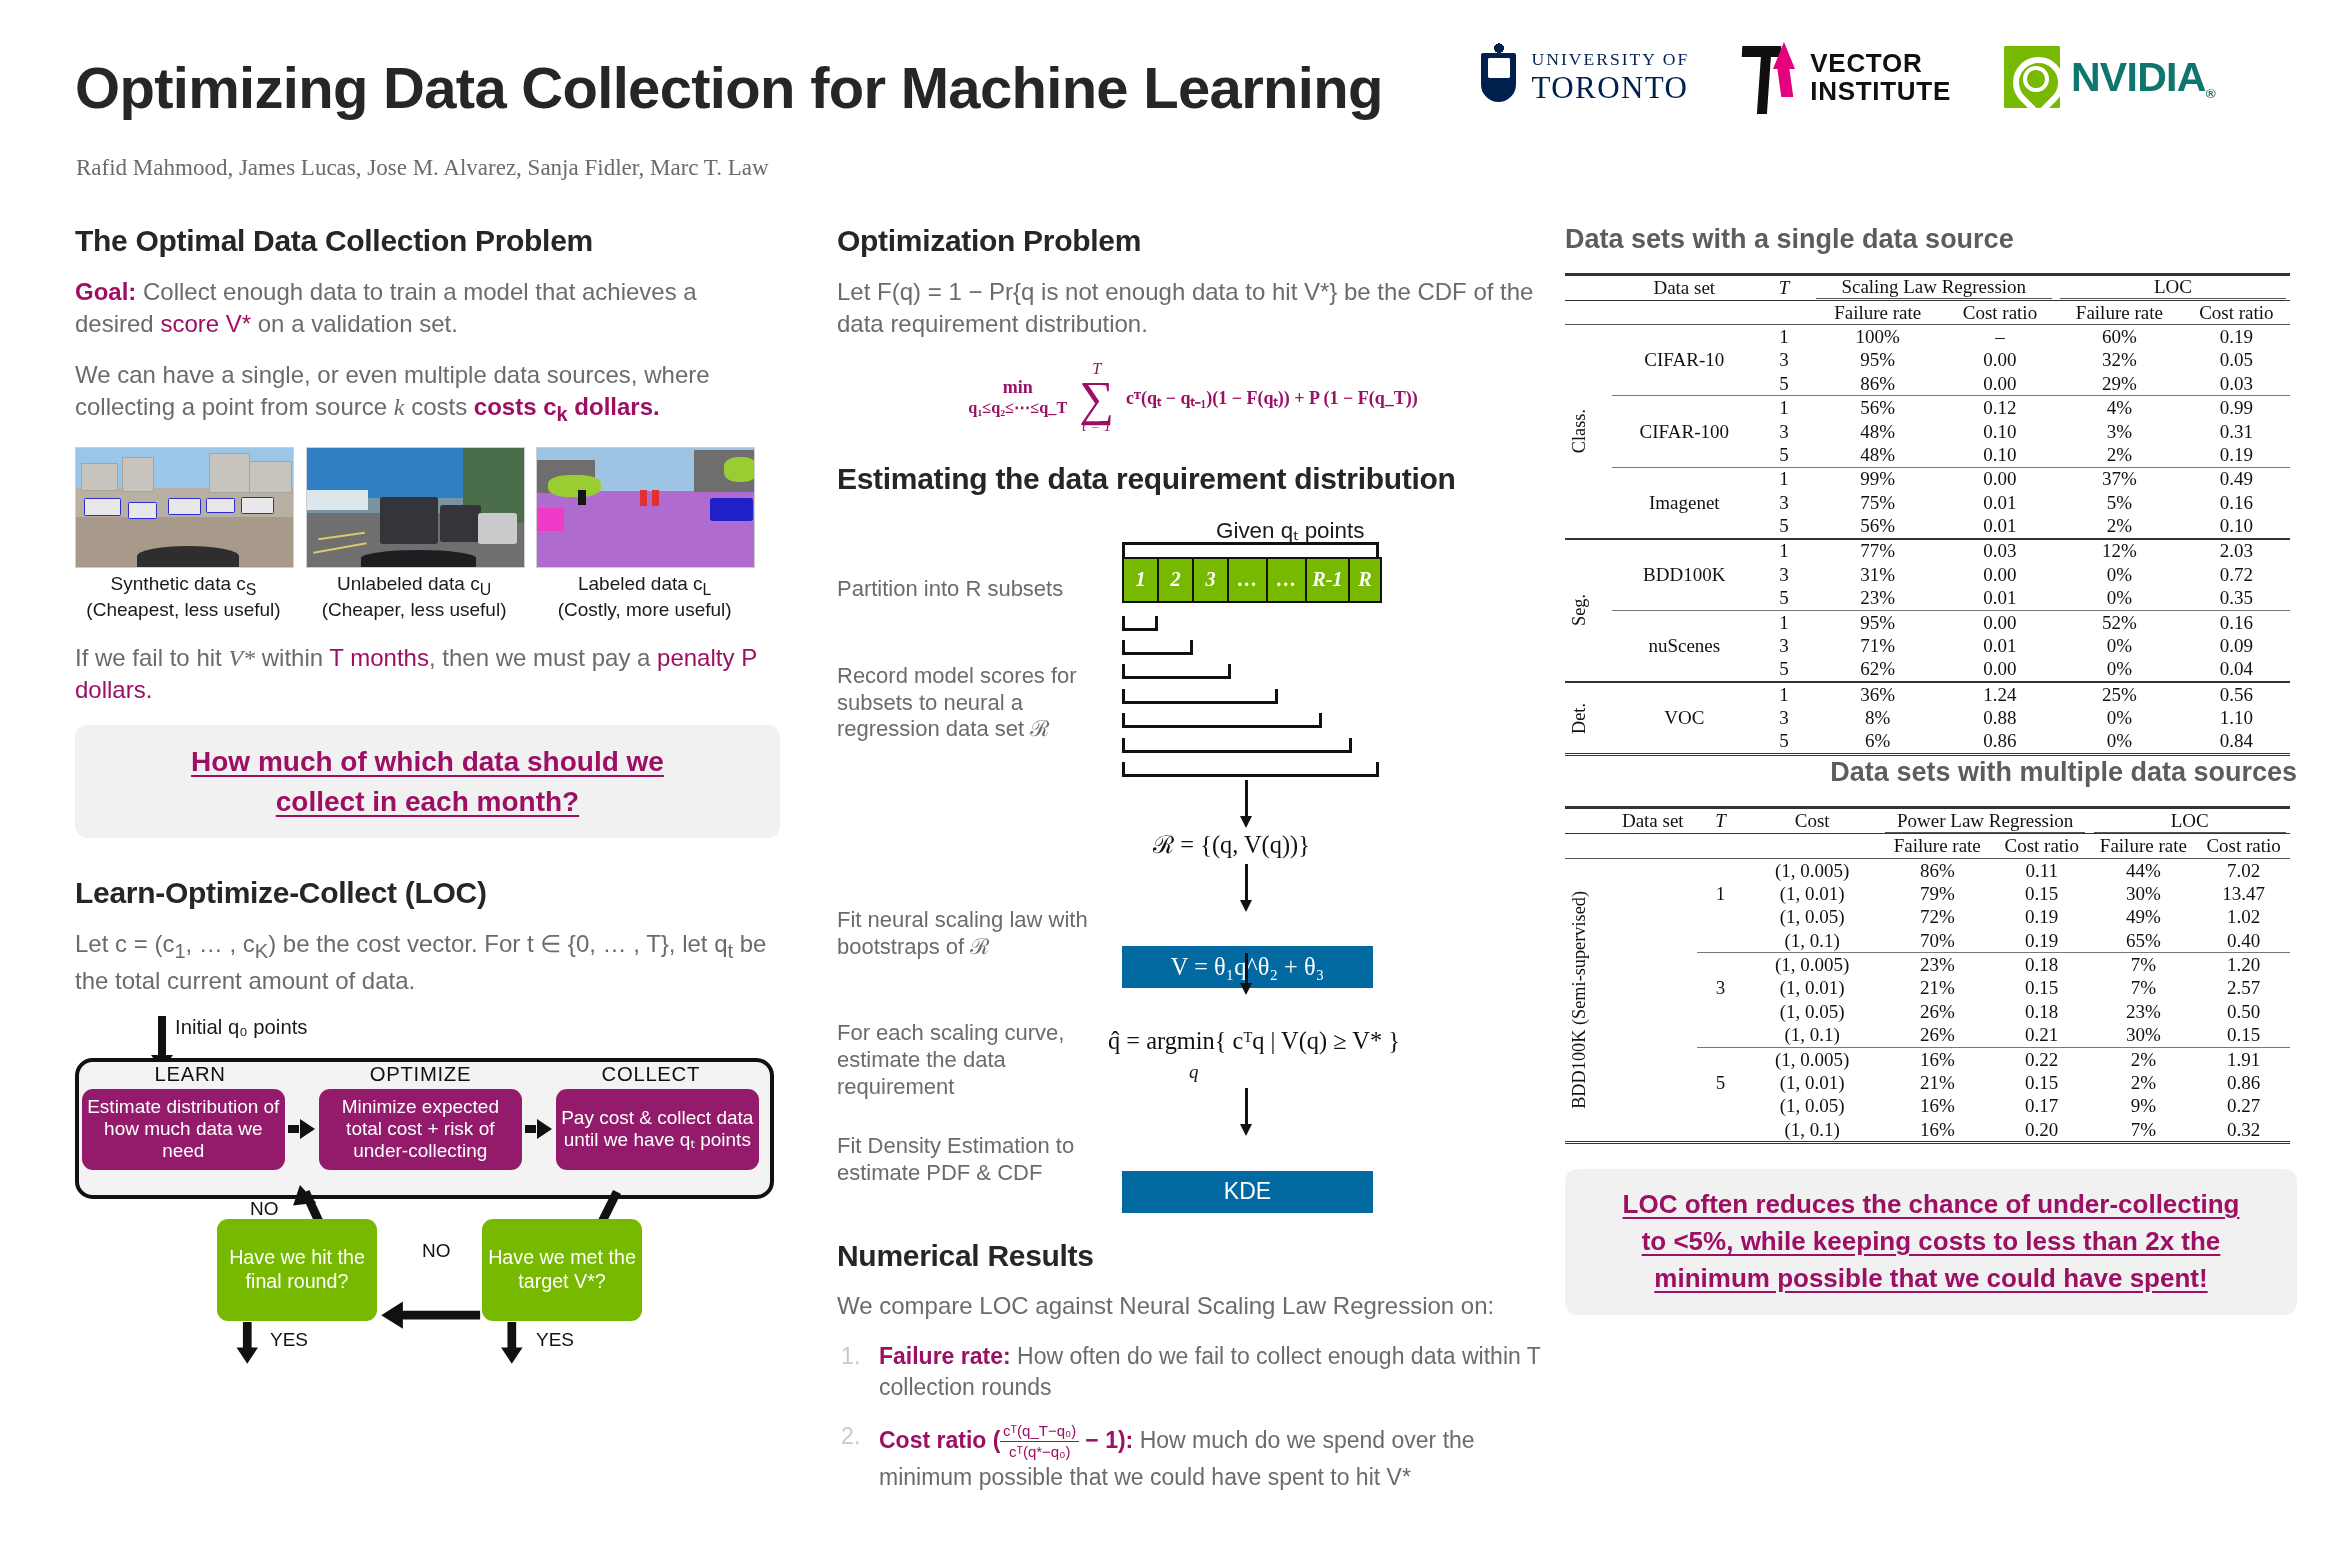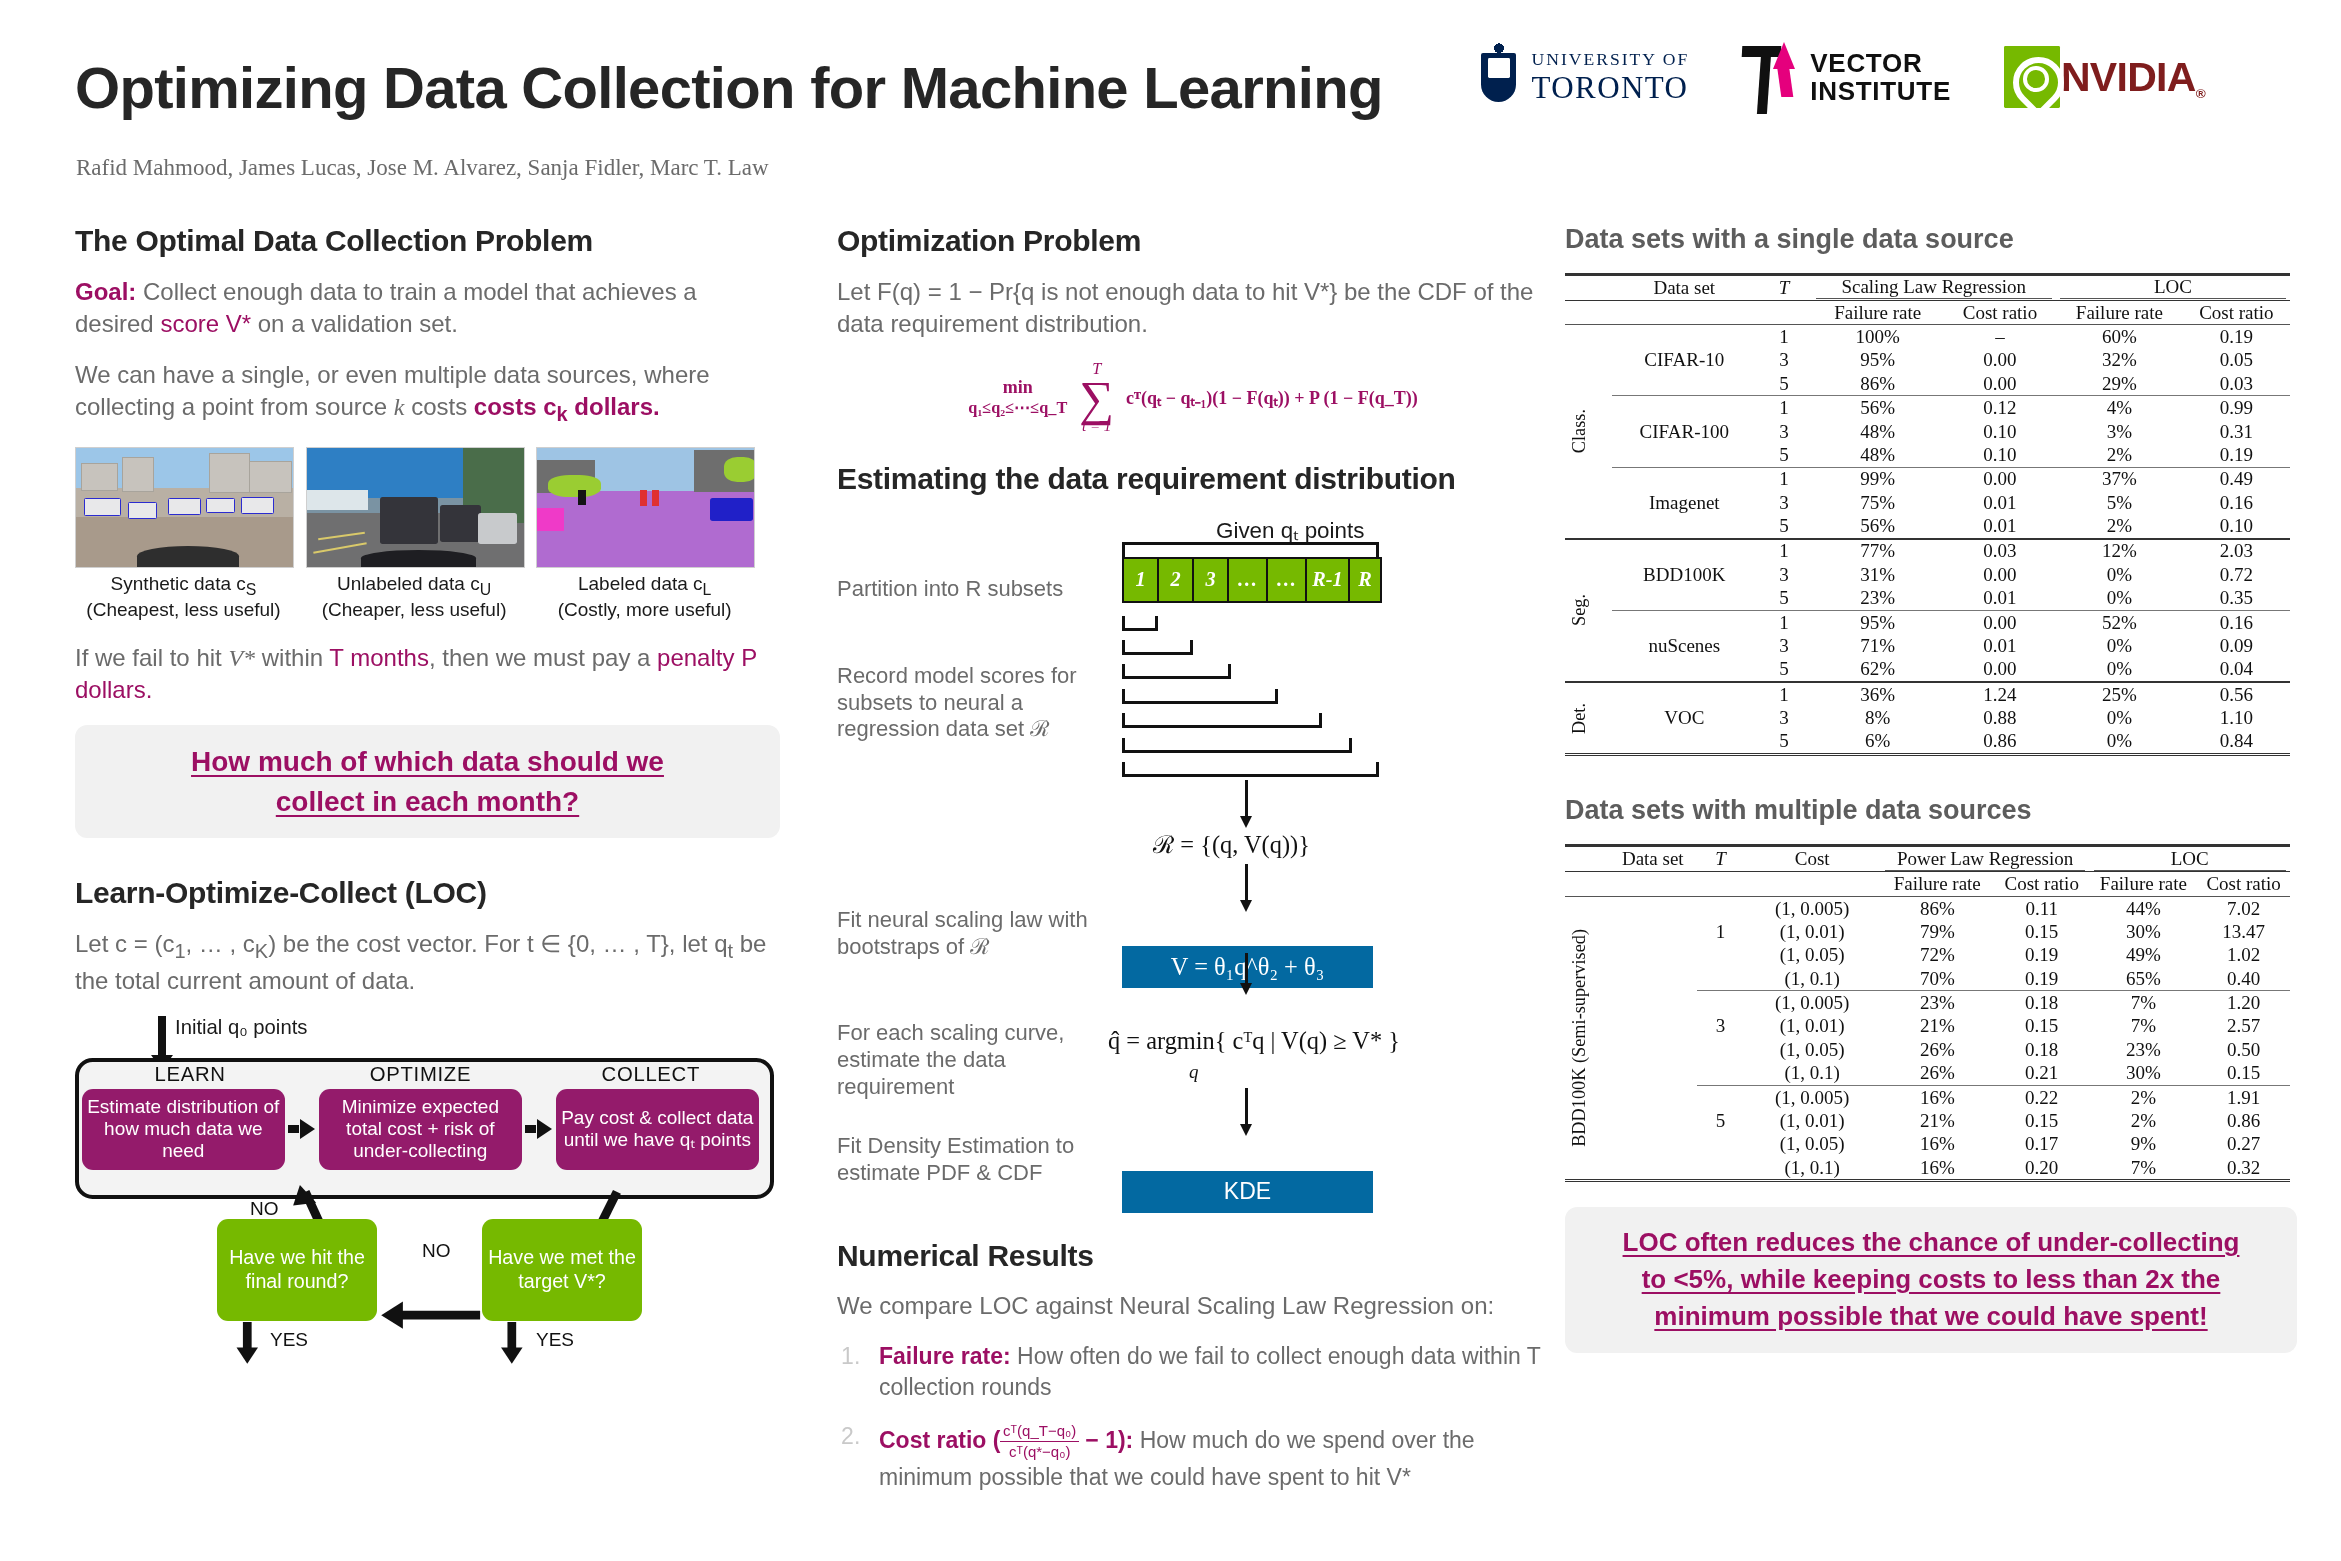"NVIDIA®" .nv-txt { color: #7f1d1d -> #0f766e; margin-left: 1px -> 11px }
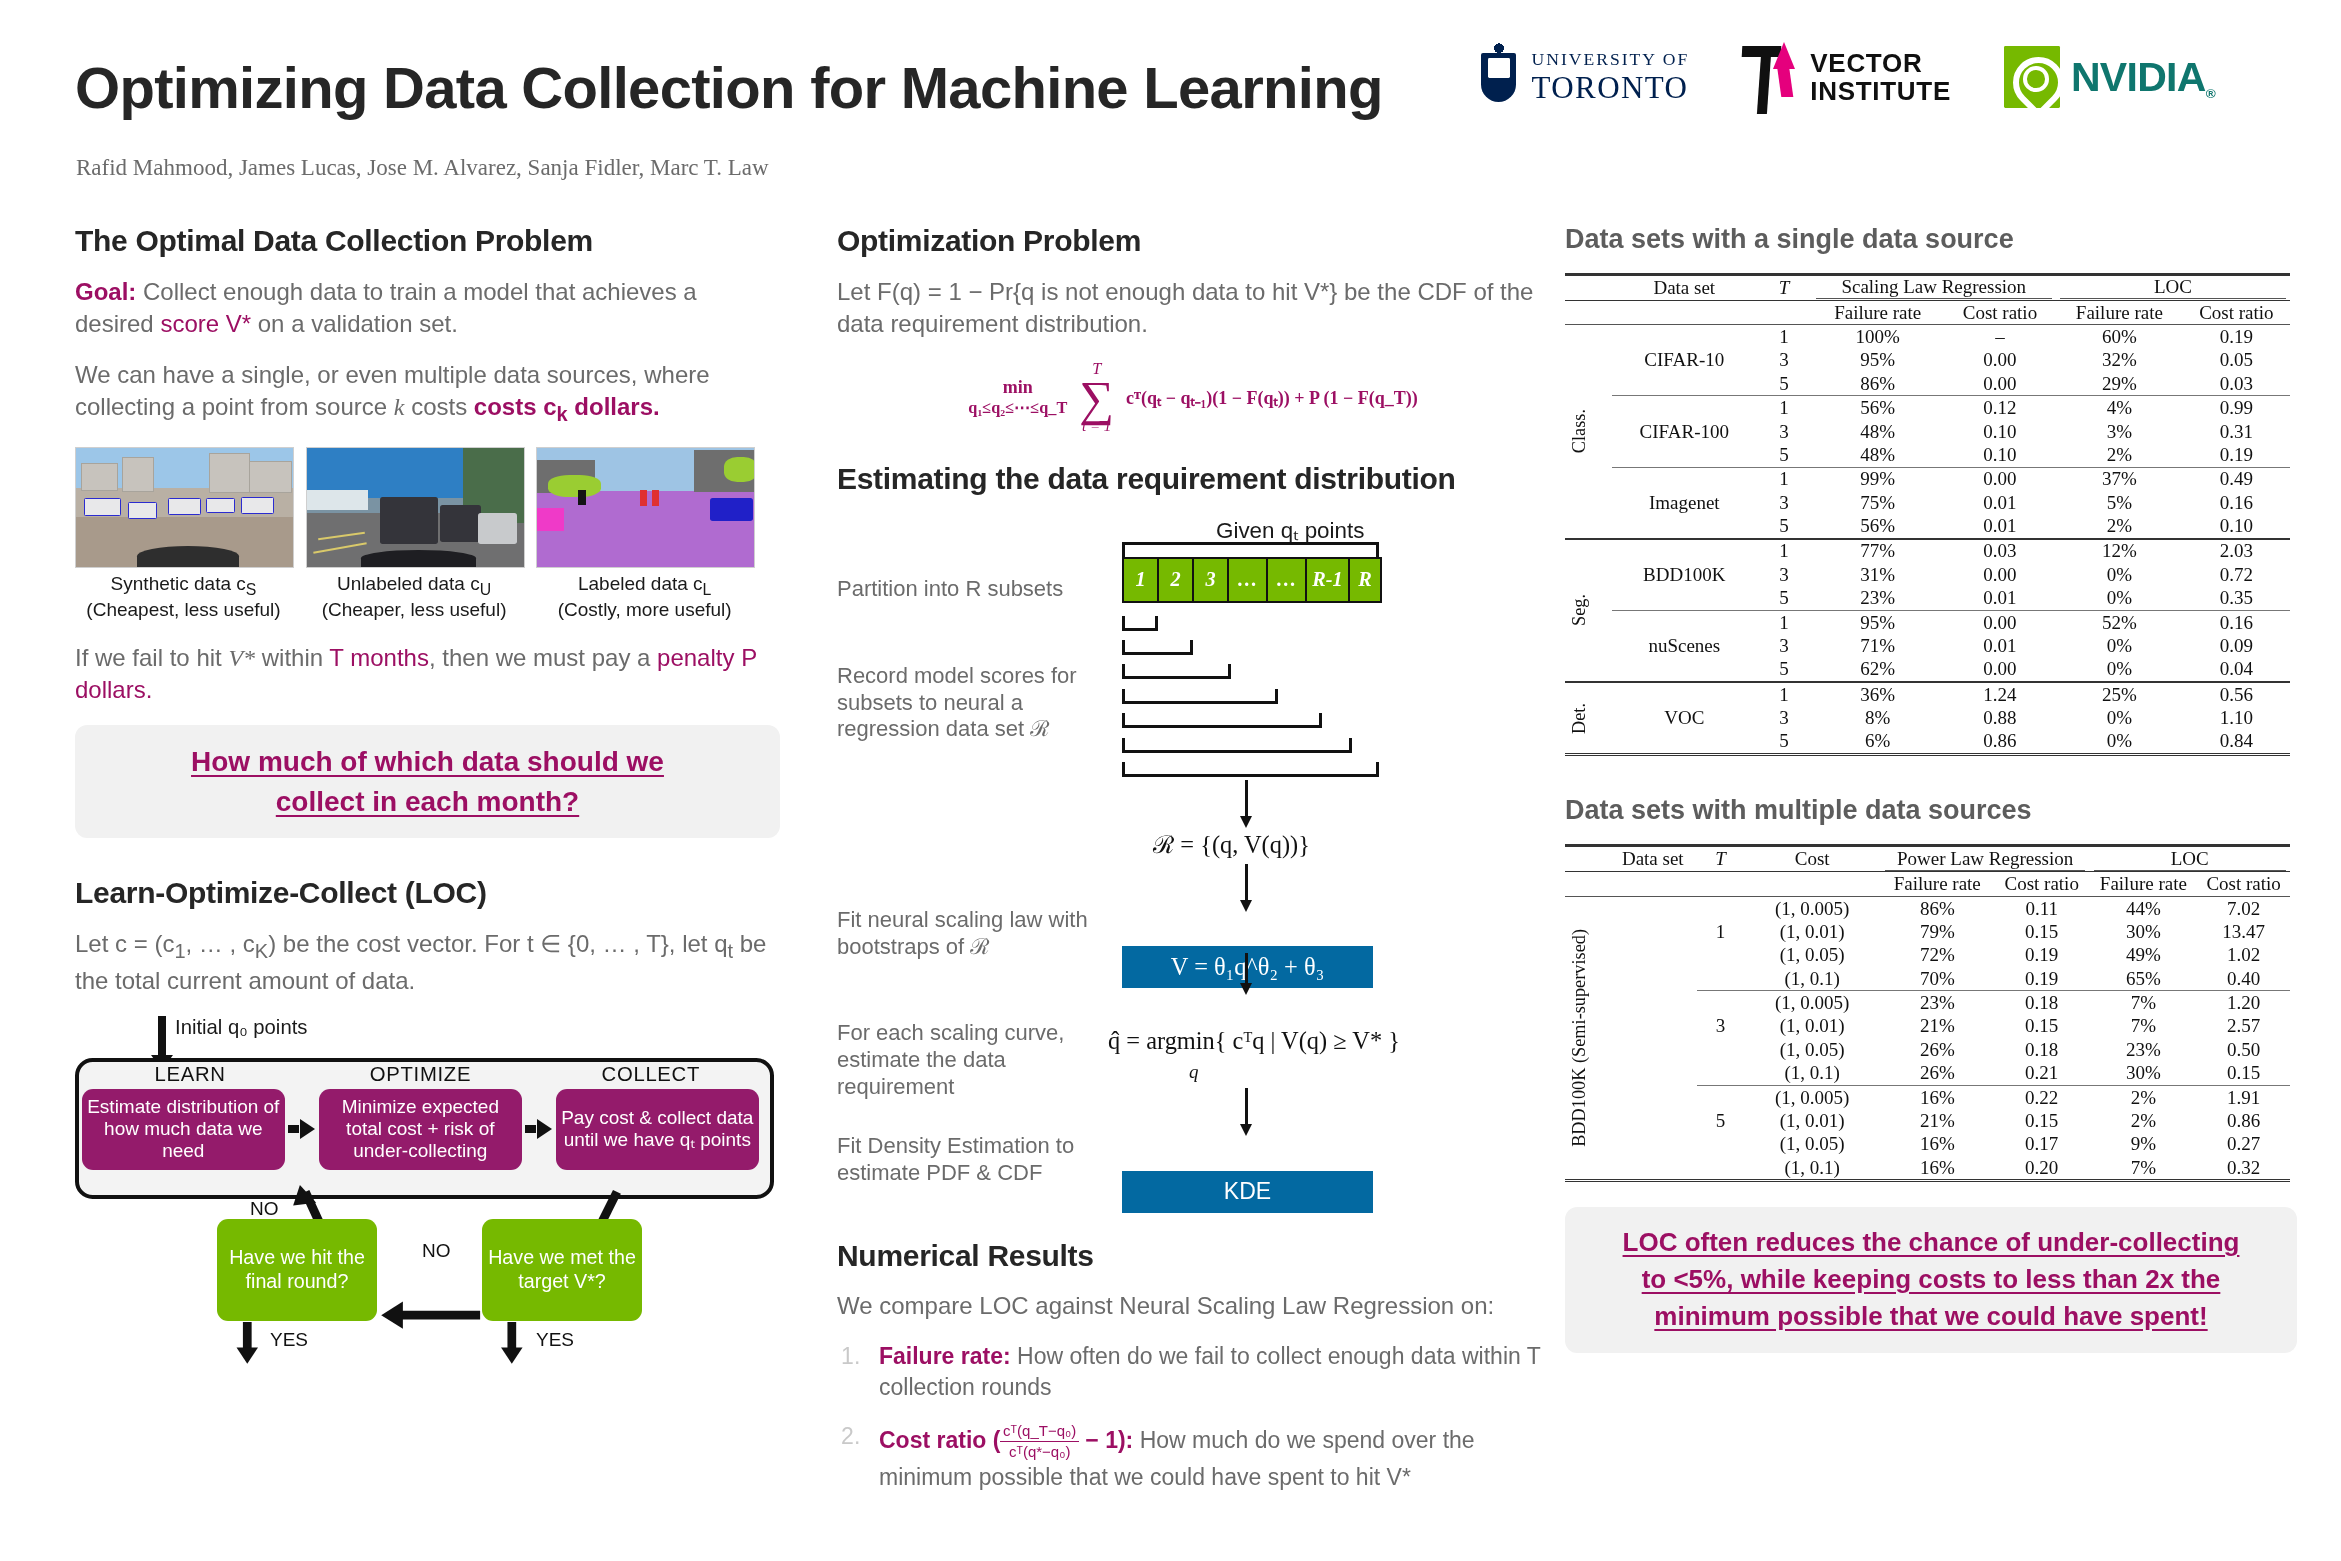"Data sets with multiple data" h2.secgrey { margin-top: 38px -> none; text-align: none -> right }
